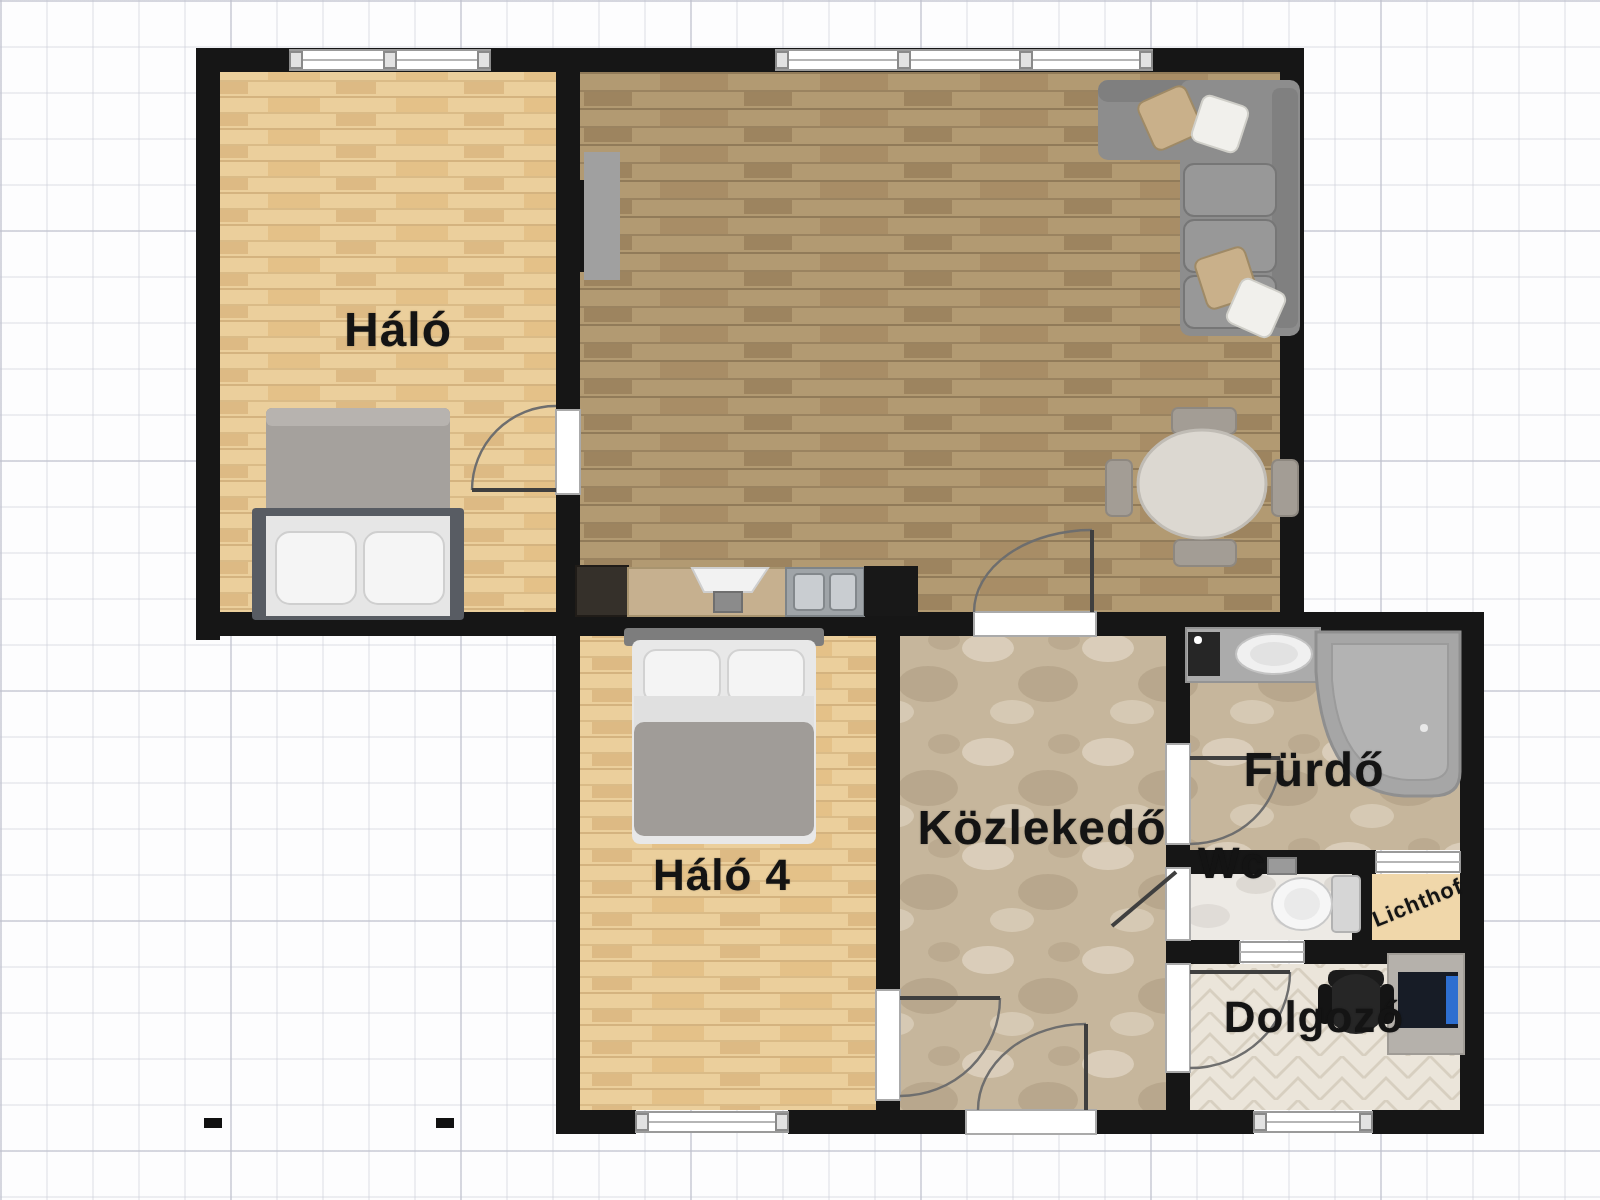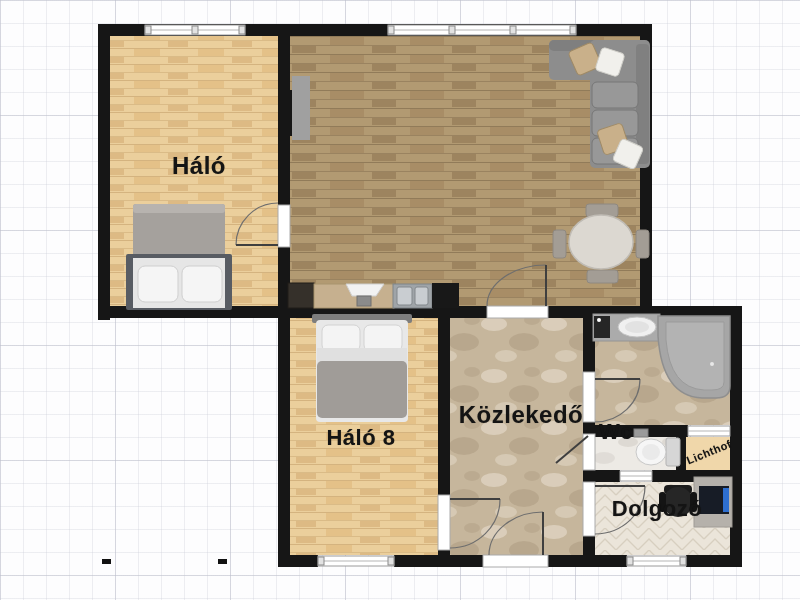"Fürdő" div.room-label { html: none -> <div>Fürdő</div> }
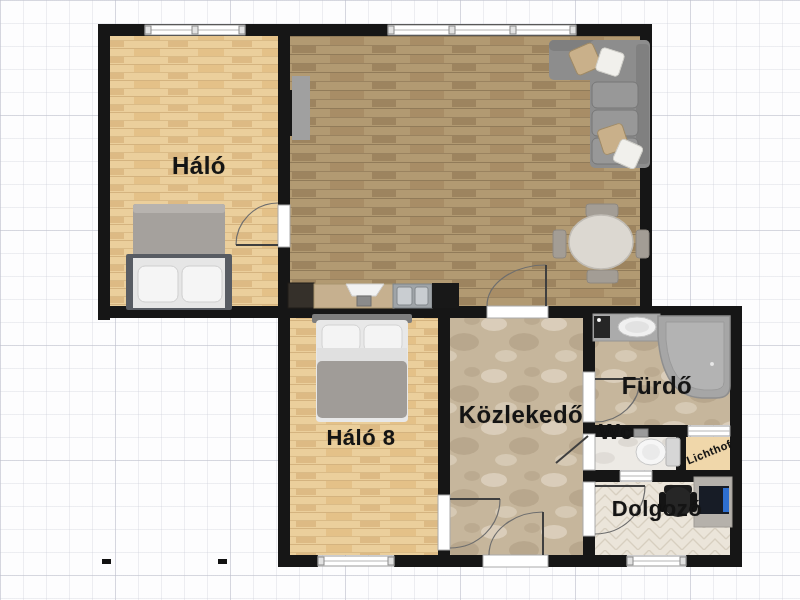"Háló 8" div.room-label { text: 8 -> 4 }
